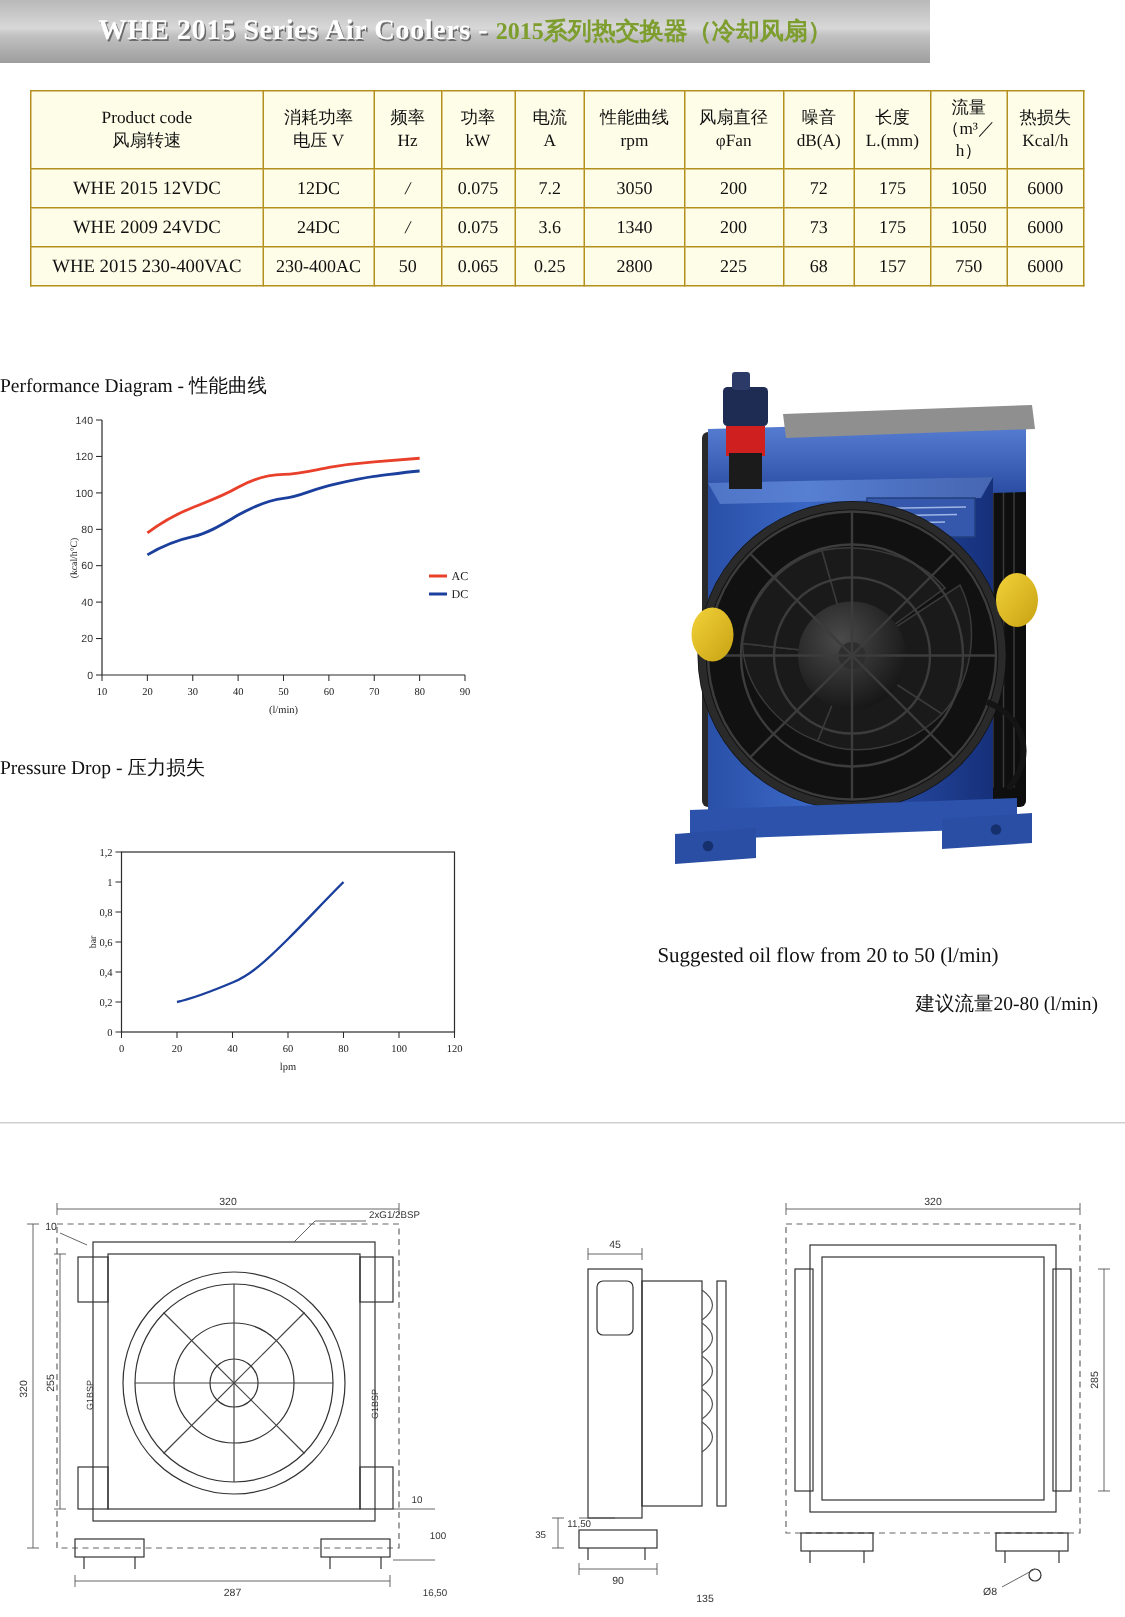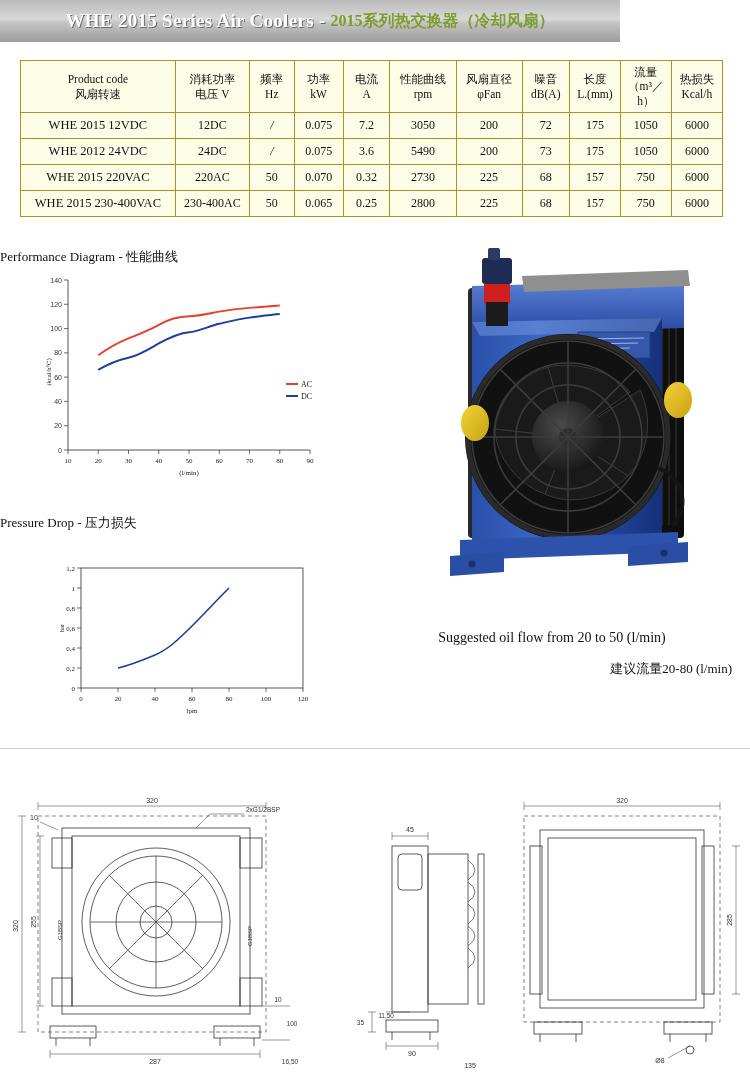"WHE 2012 24VDC" td.code { text: 2012 -> 2009 }
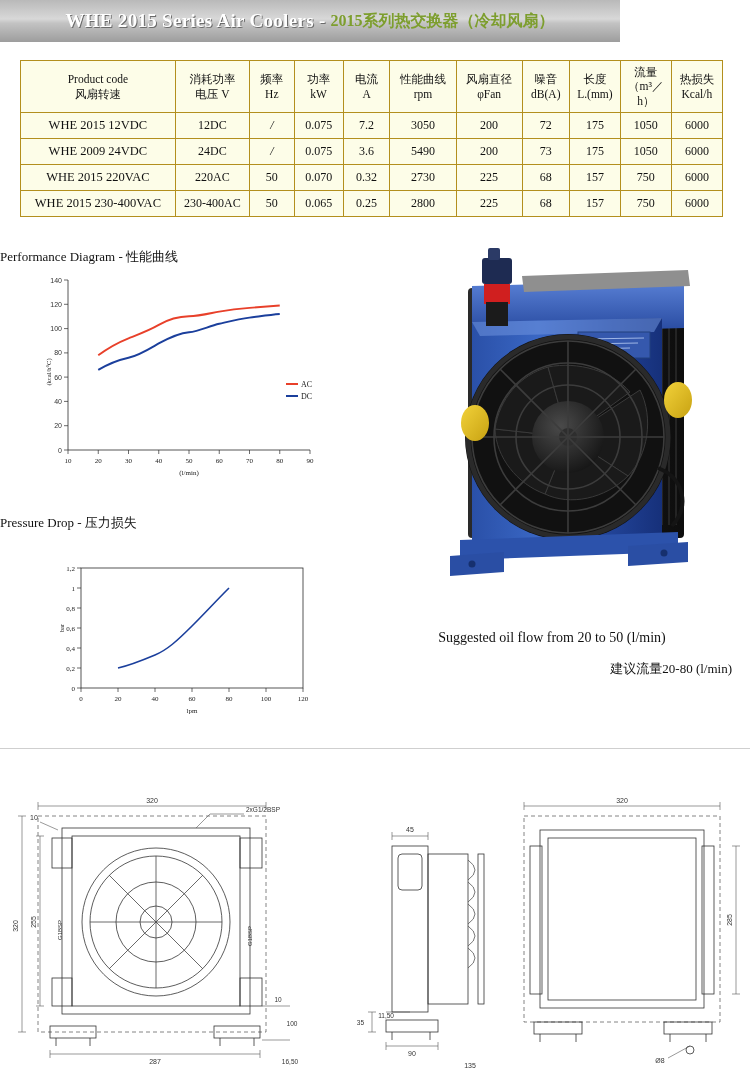"5490" td { text: 5490 -> 1340 }
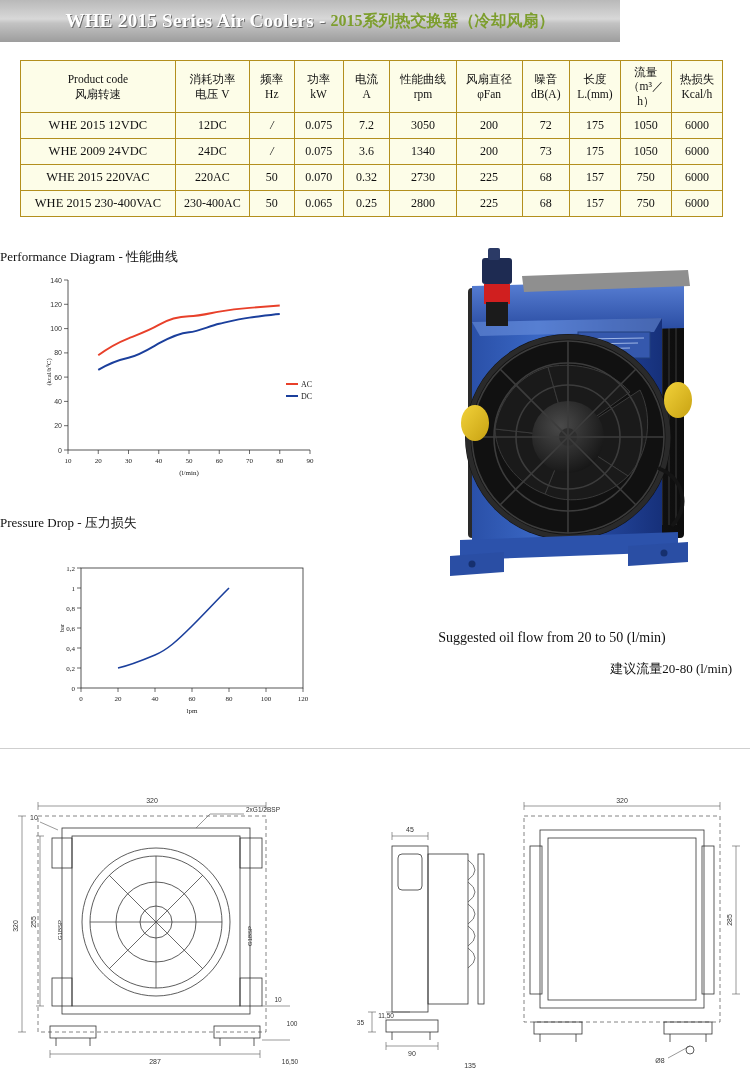"WHE 2015 220VAC" tr { html: <tr> <td>WHE 2015 220VAC</td> <td>220AC</td> <td>50</td> <td>0.070</td> <td>0.32</td> <td>2730</td> <td>225</td> <td>68</td> <td>157</td> <td>750</td> <td>6000</td> </tr> -> none }
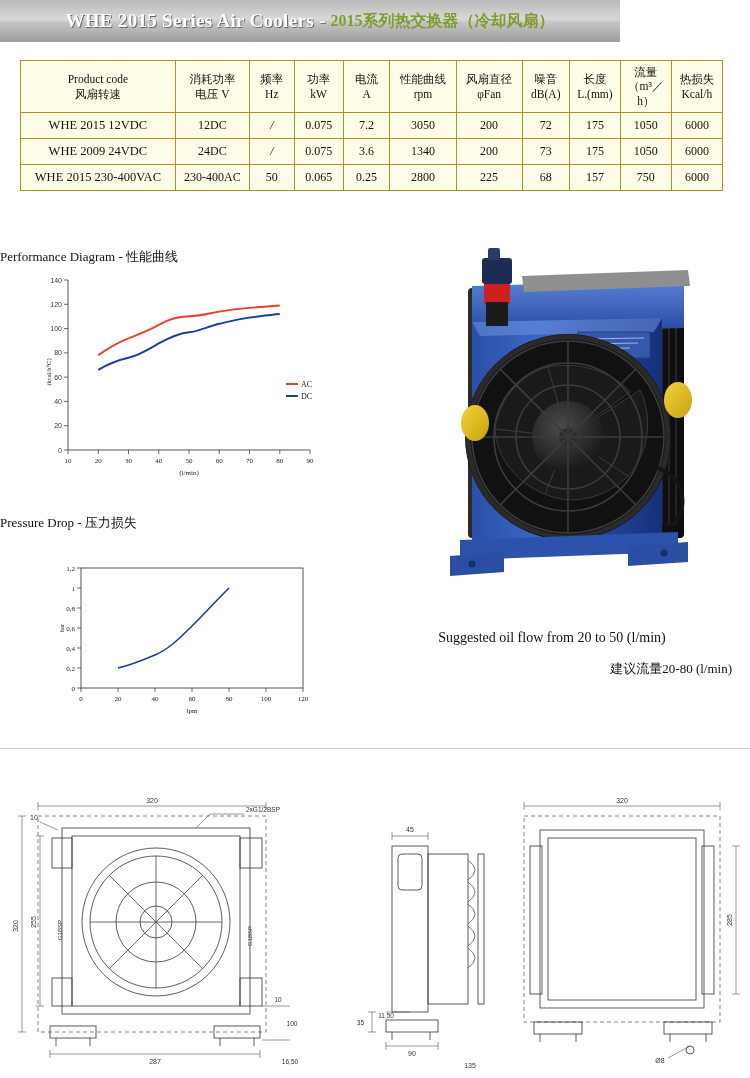"Pressure Drop - 压力损失" #press-title { top: 514px -> 503px }
